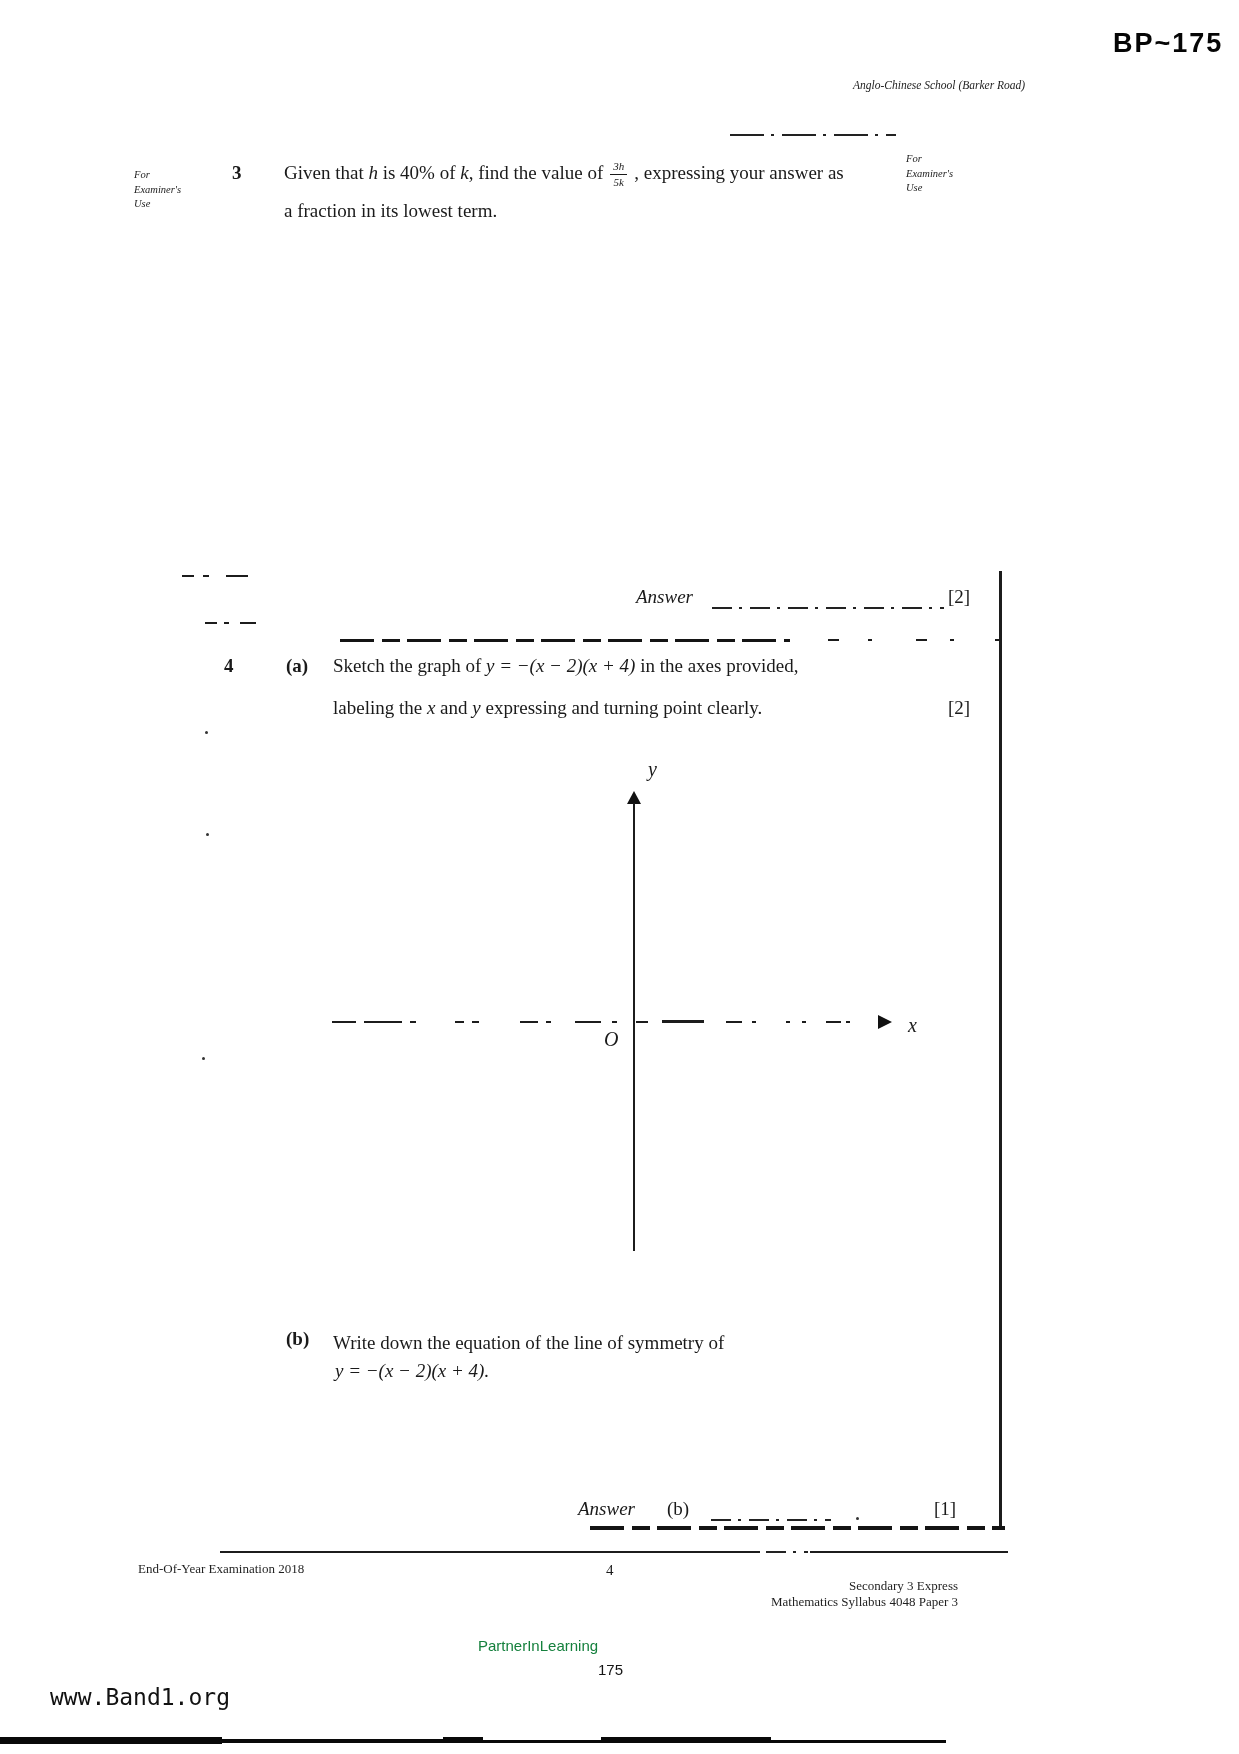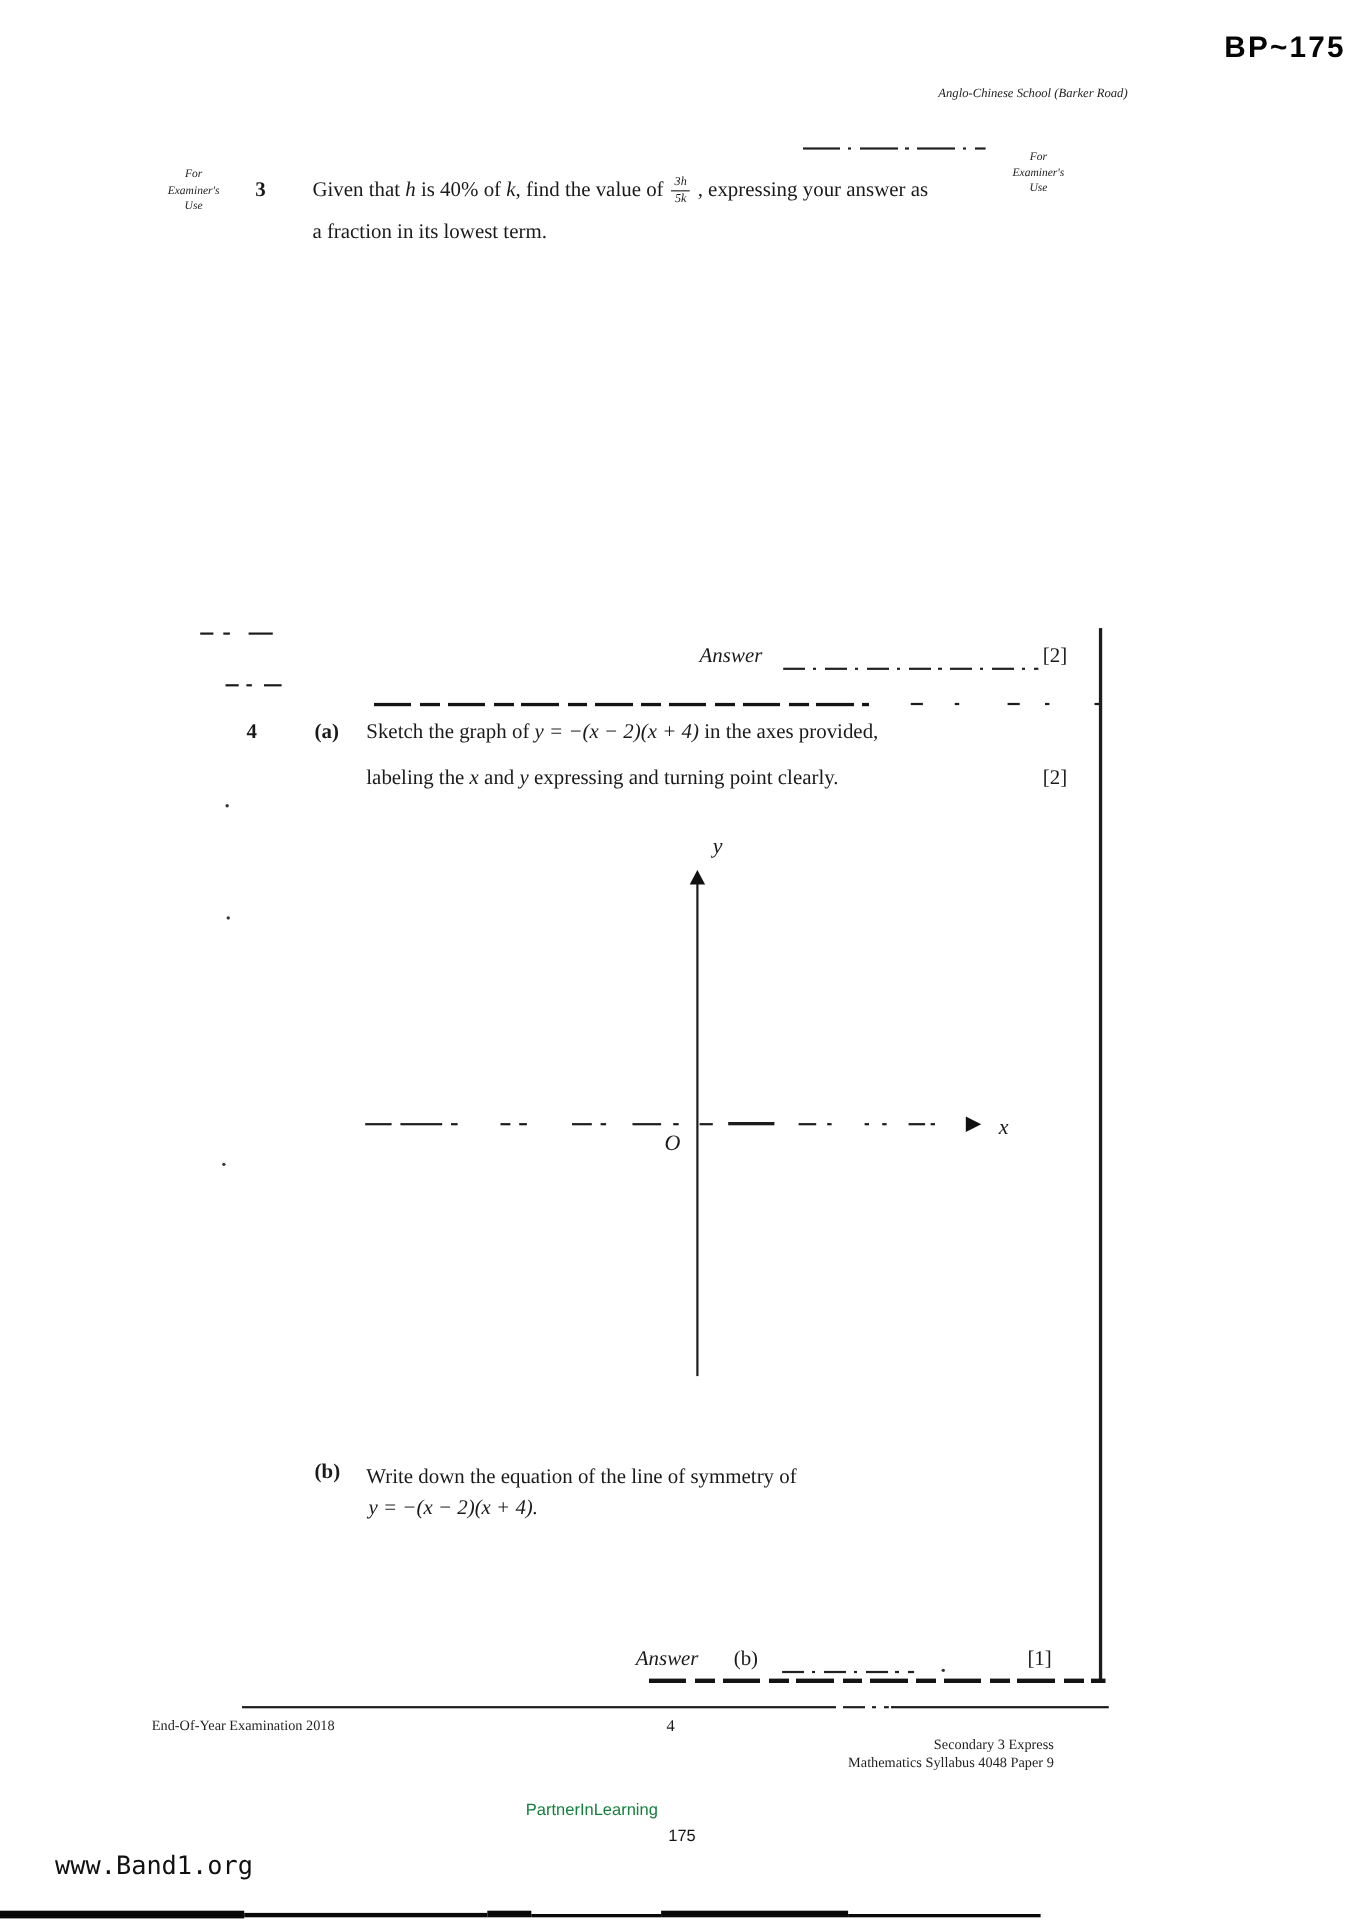"For" .small-italic { margin-top: none -> 16px; text-align: center -> none }
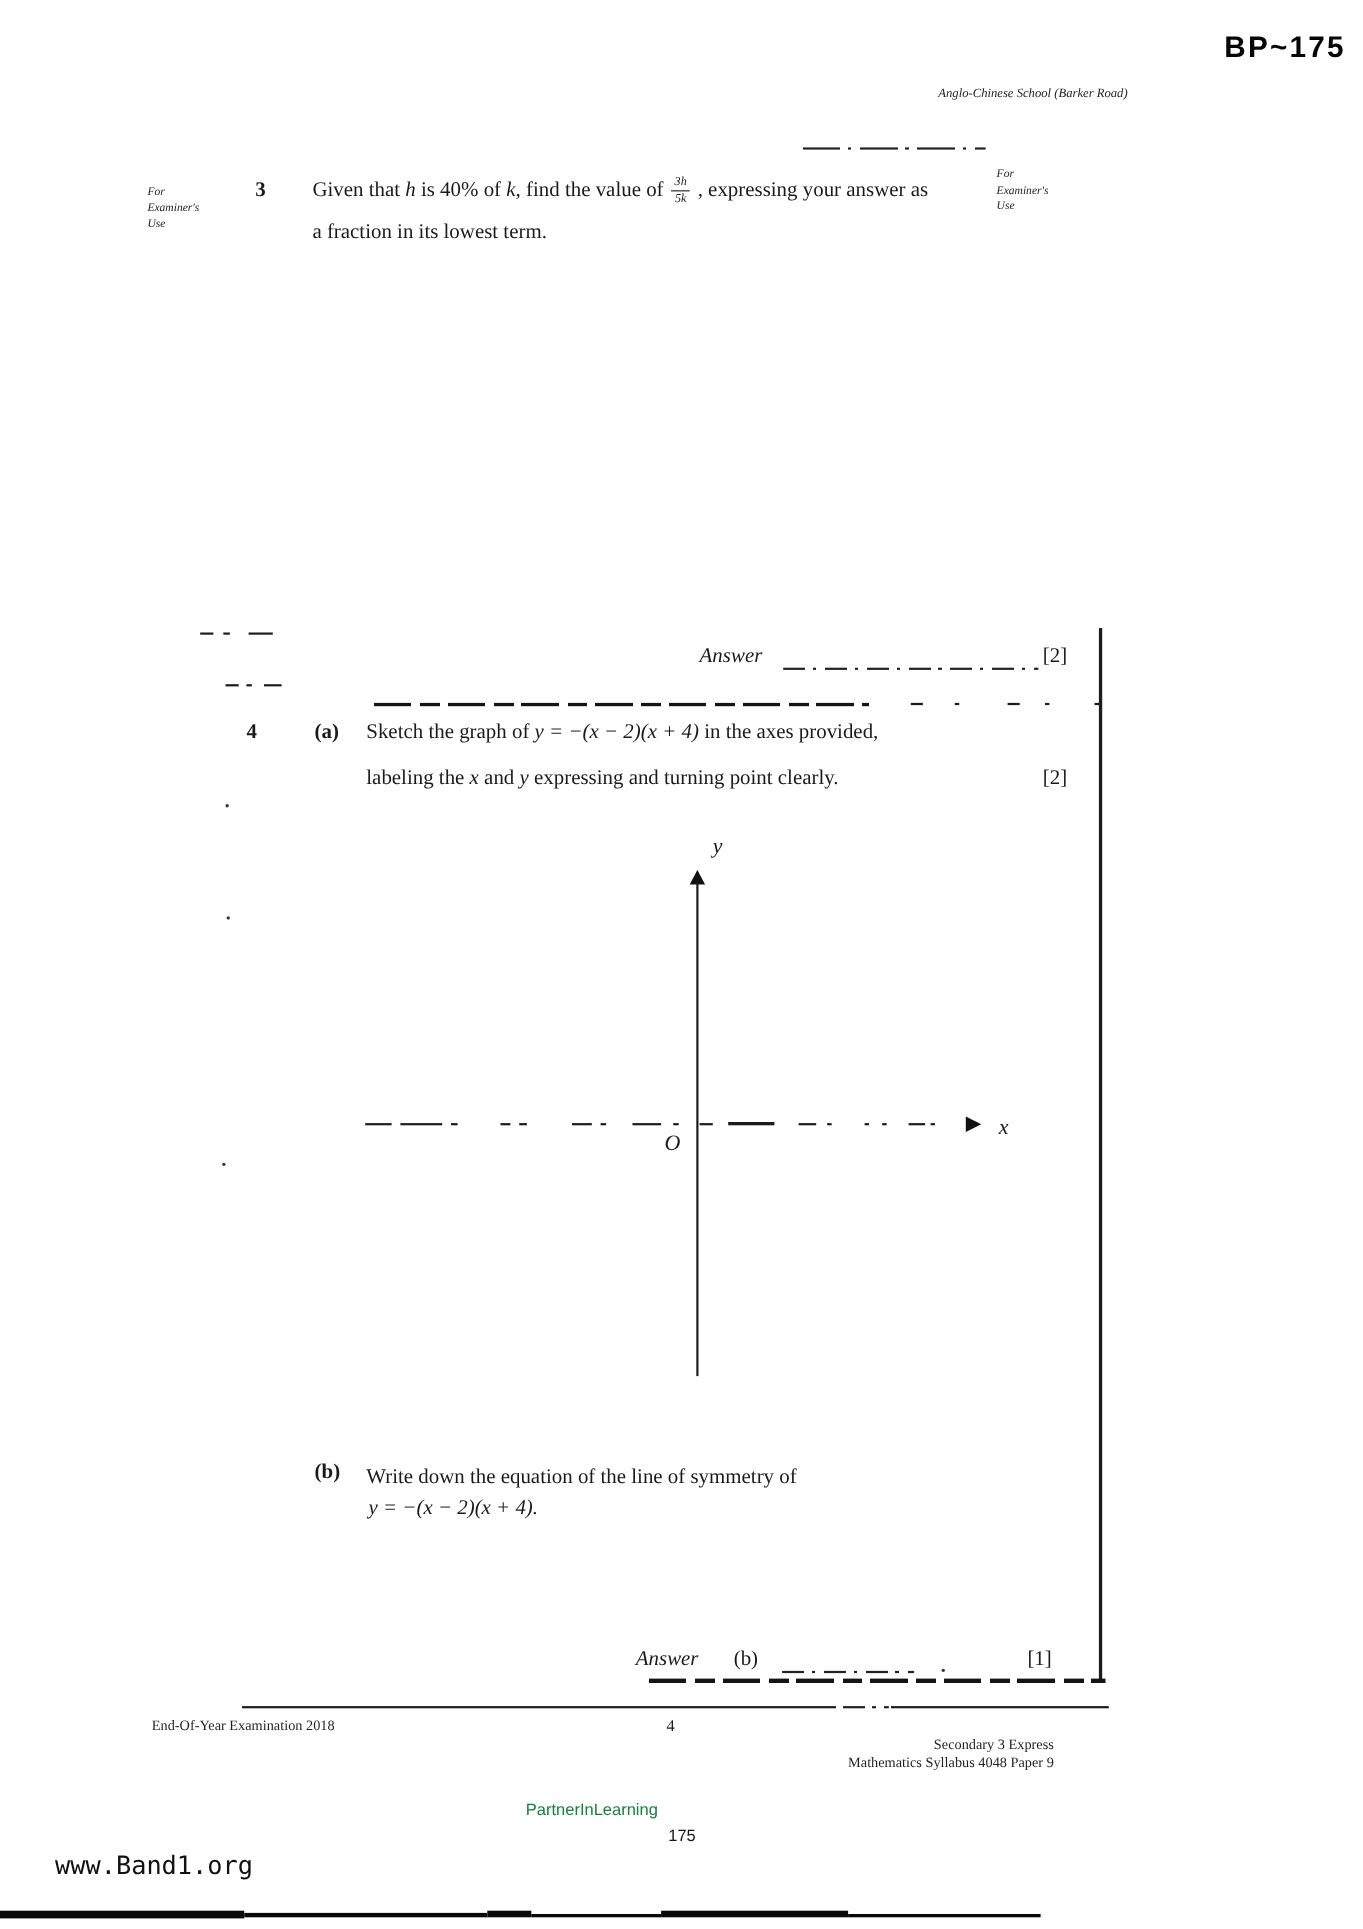"Mathematics Syllabus 4048 Paper 9" div.footer-italic { text: 9 -> 3 }
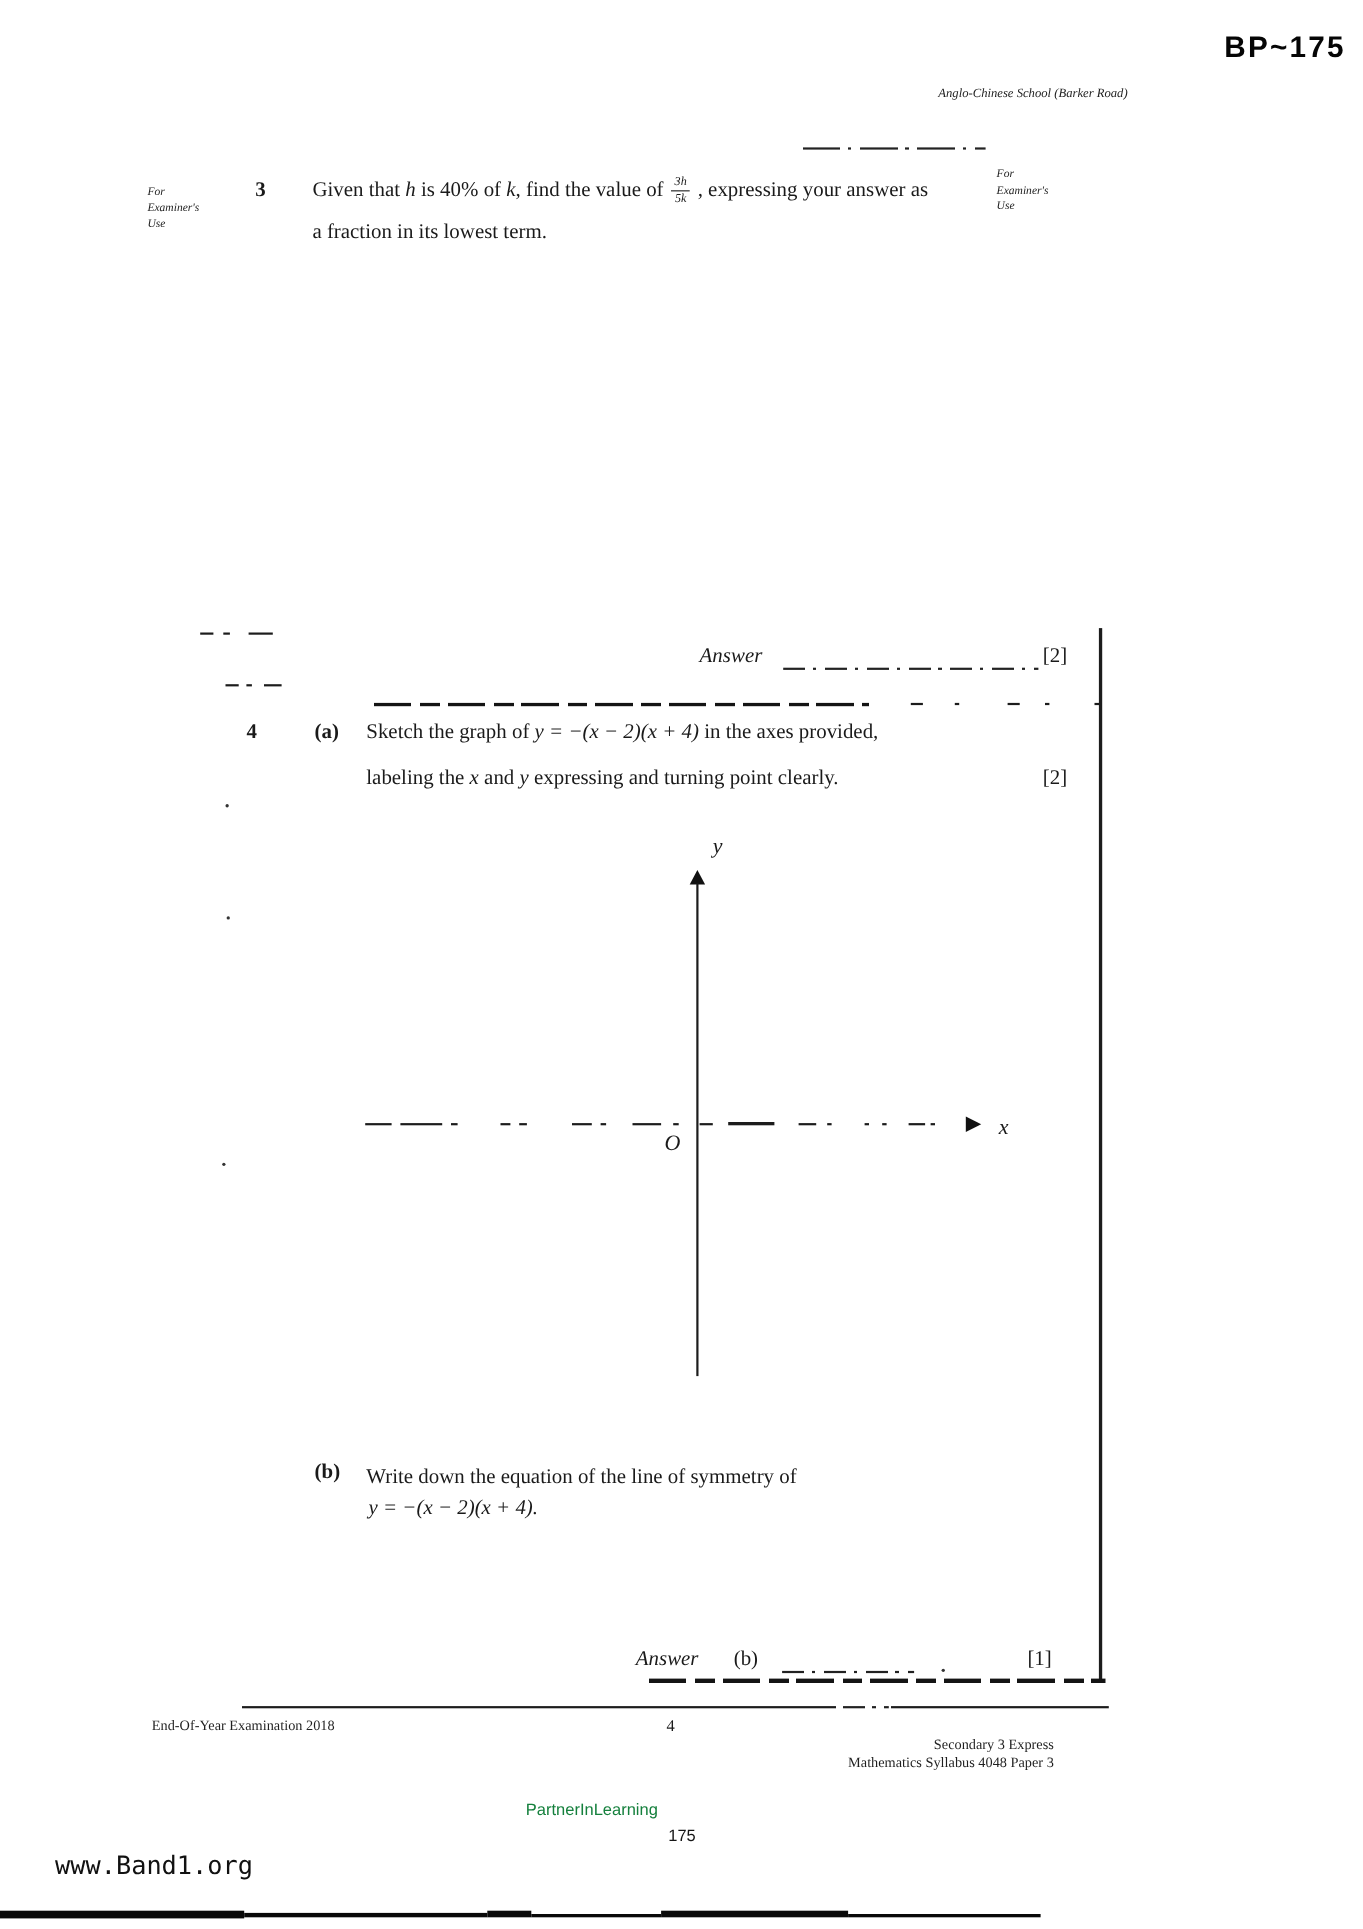"175" div.abs { text-align: center -> none }
